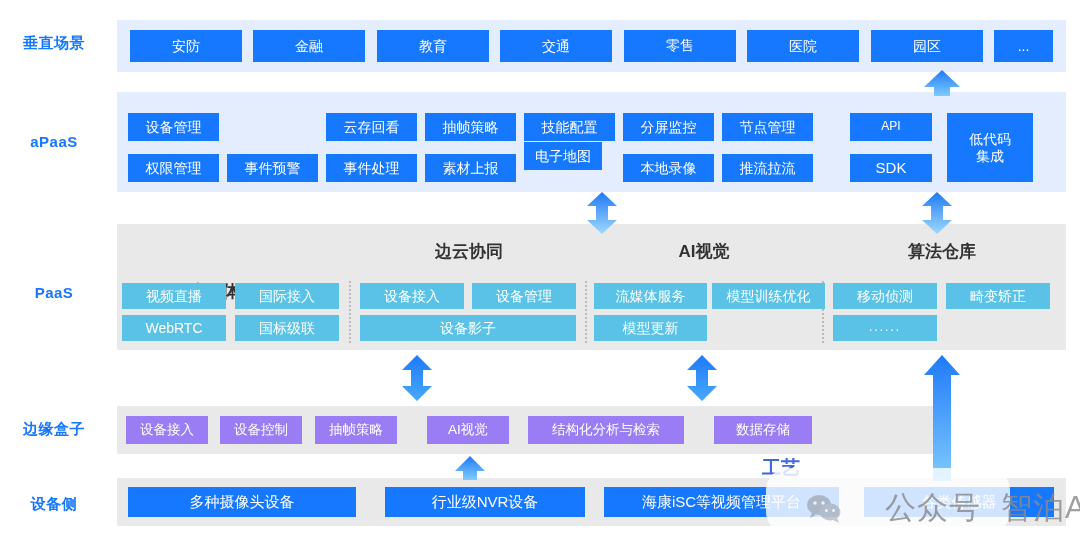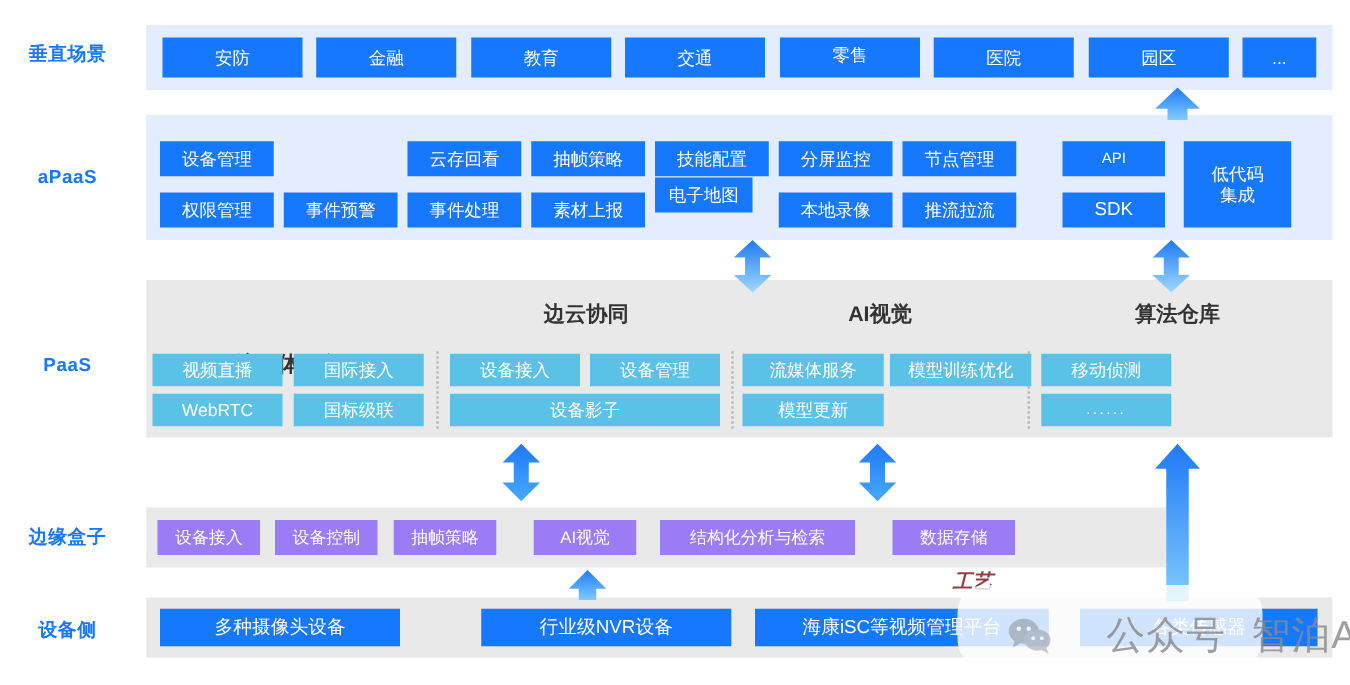"畸变矫正" div.chip { html: none -> <div>畸变矫正</div> }
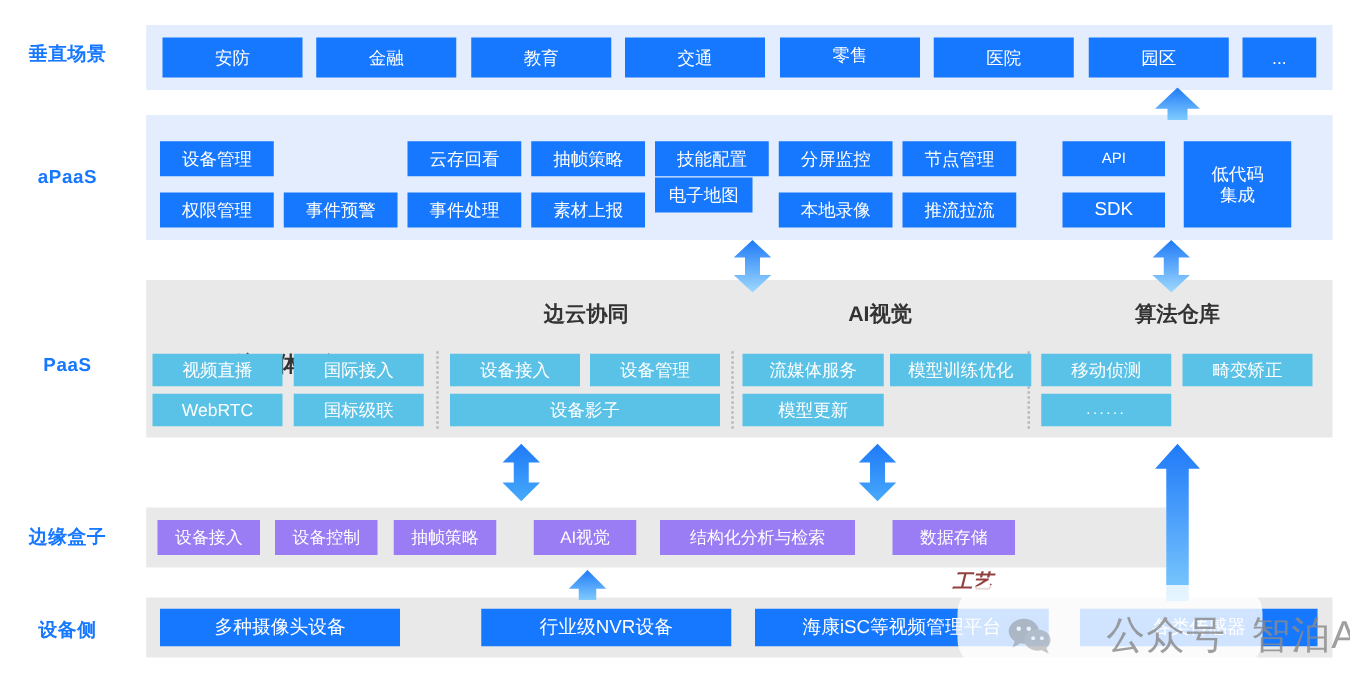"工艺" .wm-ghost { color: #7f1d1d -> #1d4ed8; font-size: 16px -> 19px; font-style: italic -> none }
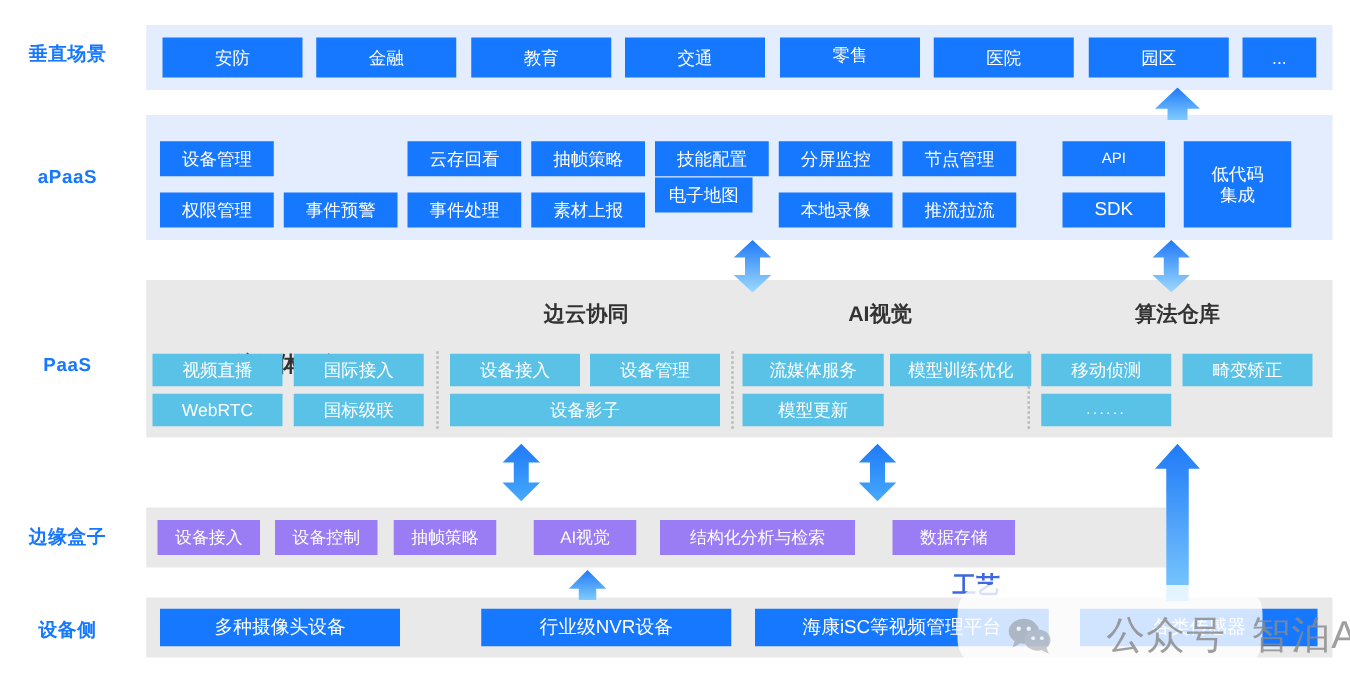"多种摄像头设备" div.chip { width: 192px -> 228px }
